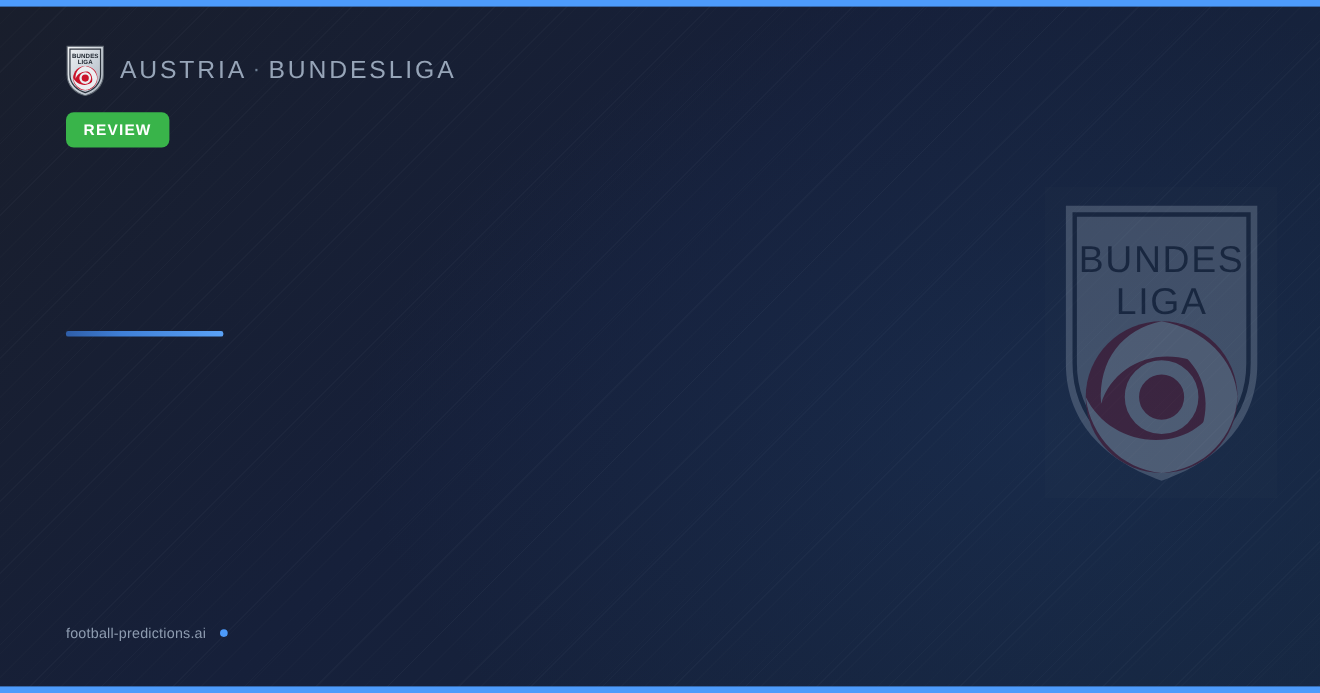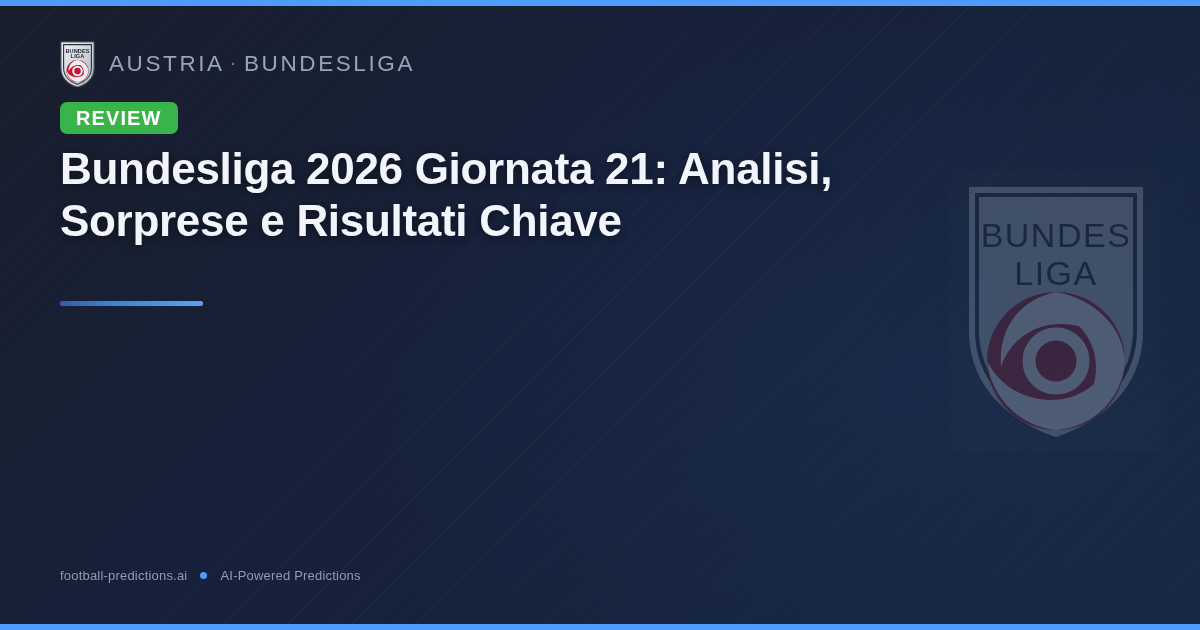"REVIEW" .badge-pill { font-size: 20px -> 14px }
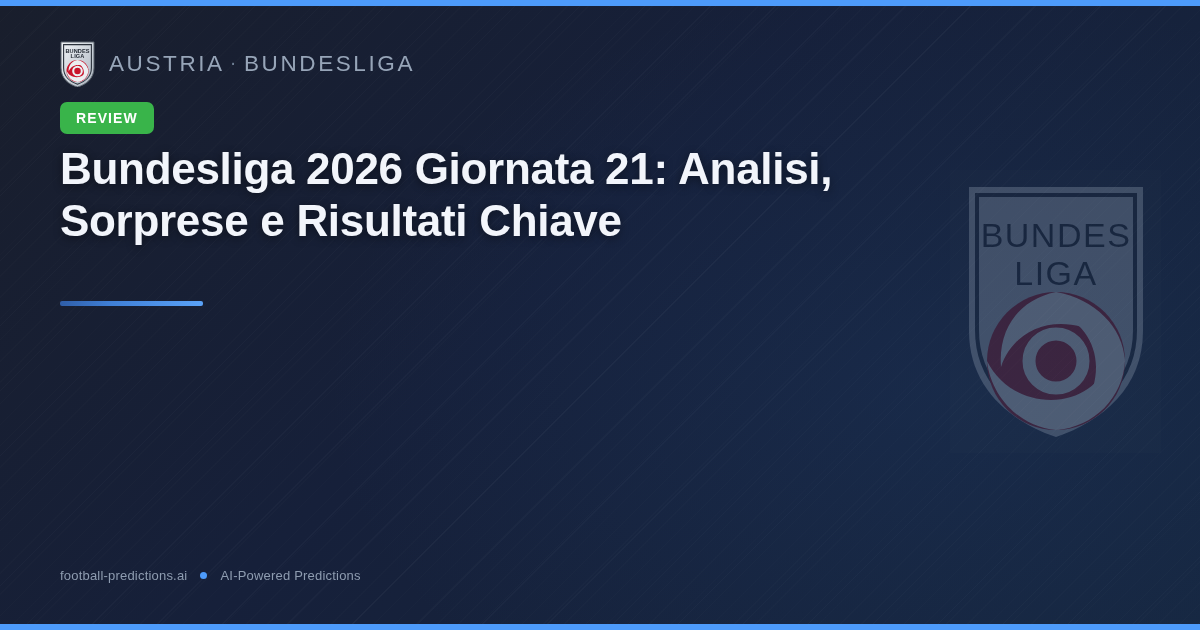"Bundesliga 2026 Giornata 21: Analisi," h1.headline { html: <h1>Bundesliga 2026 Giornata 21: Analisi, Sorprese e Risultati Chiave</h1> -> none }
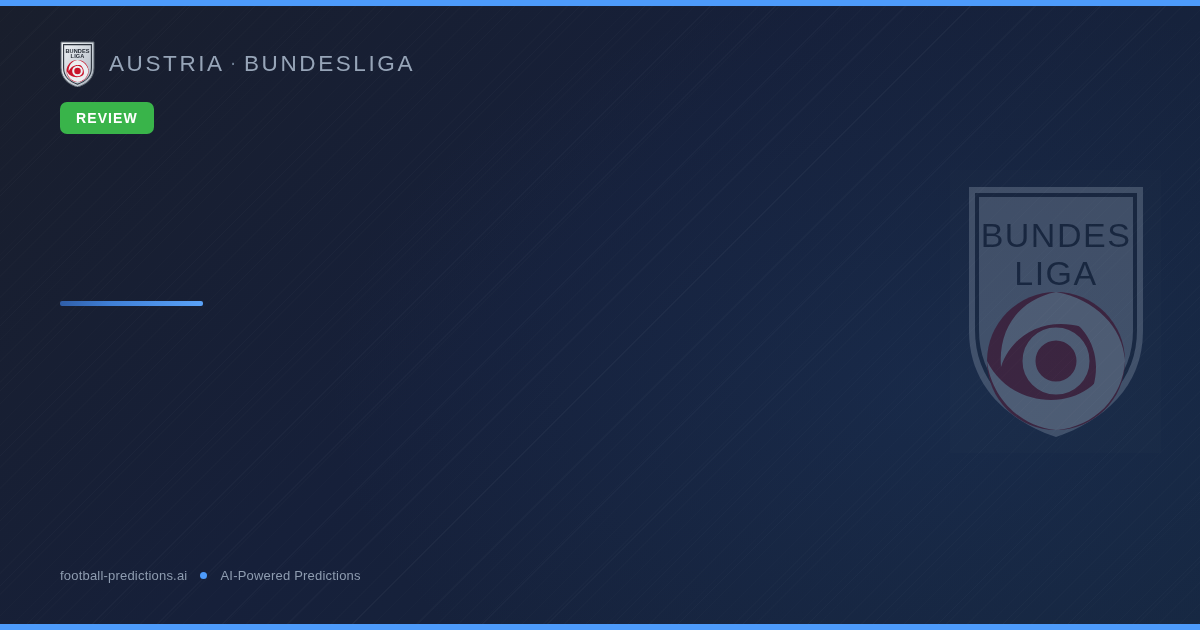"AI-Powered Predictions" span.tag { html: <span>AI-Powered Predictions</span> -> none }
